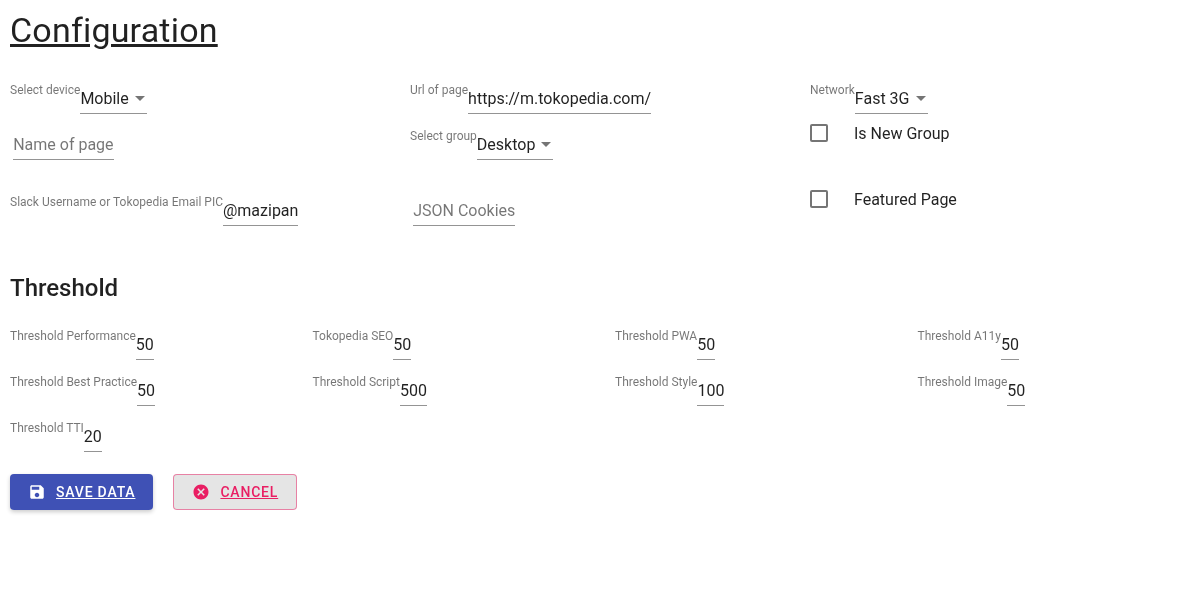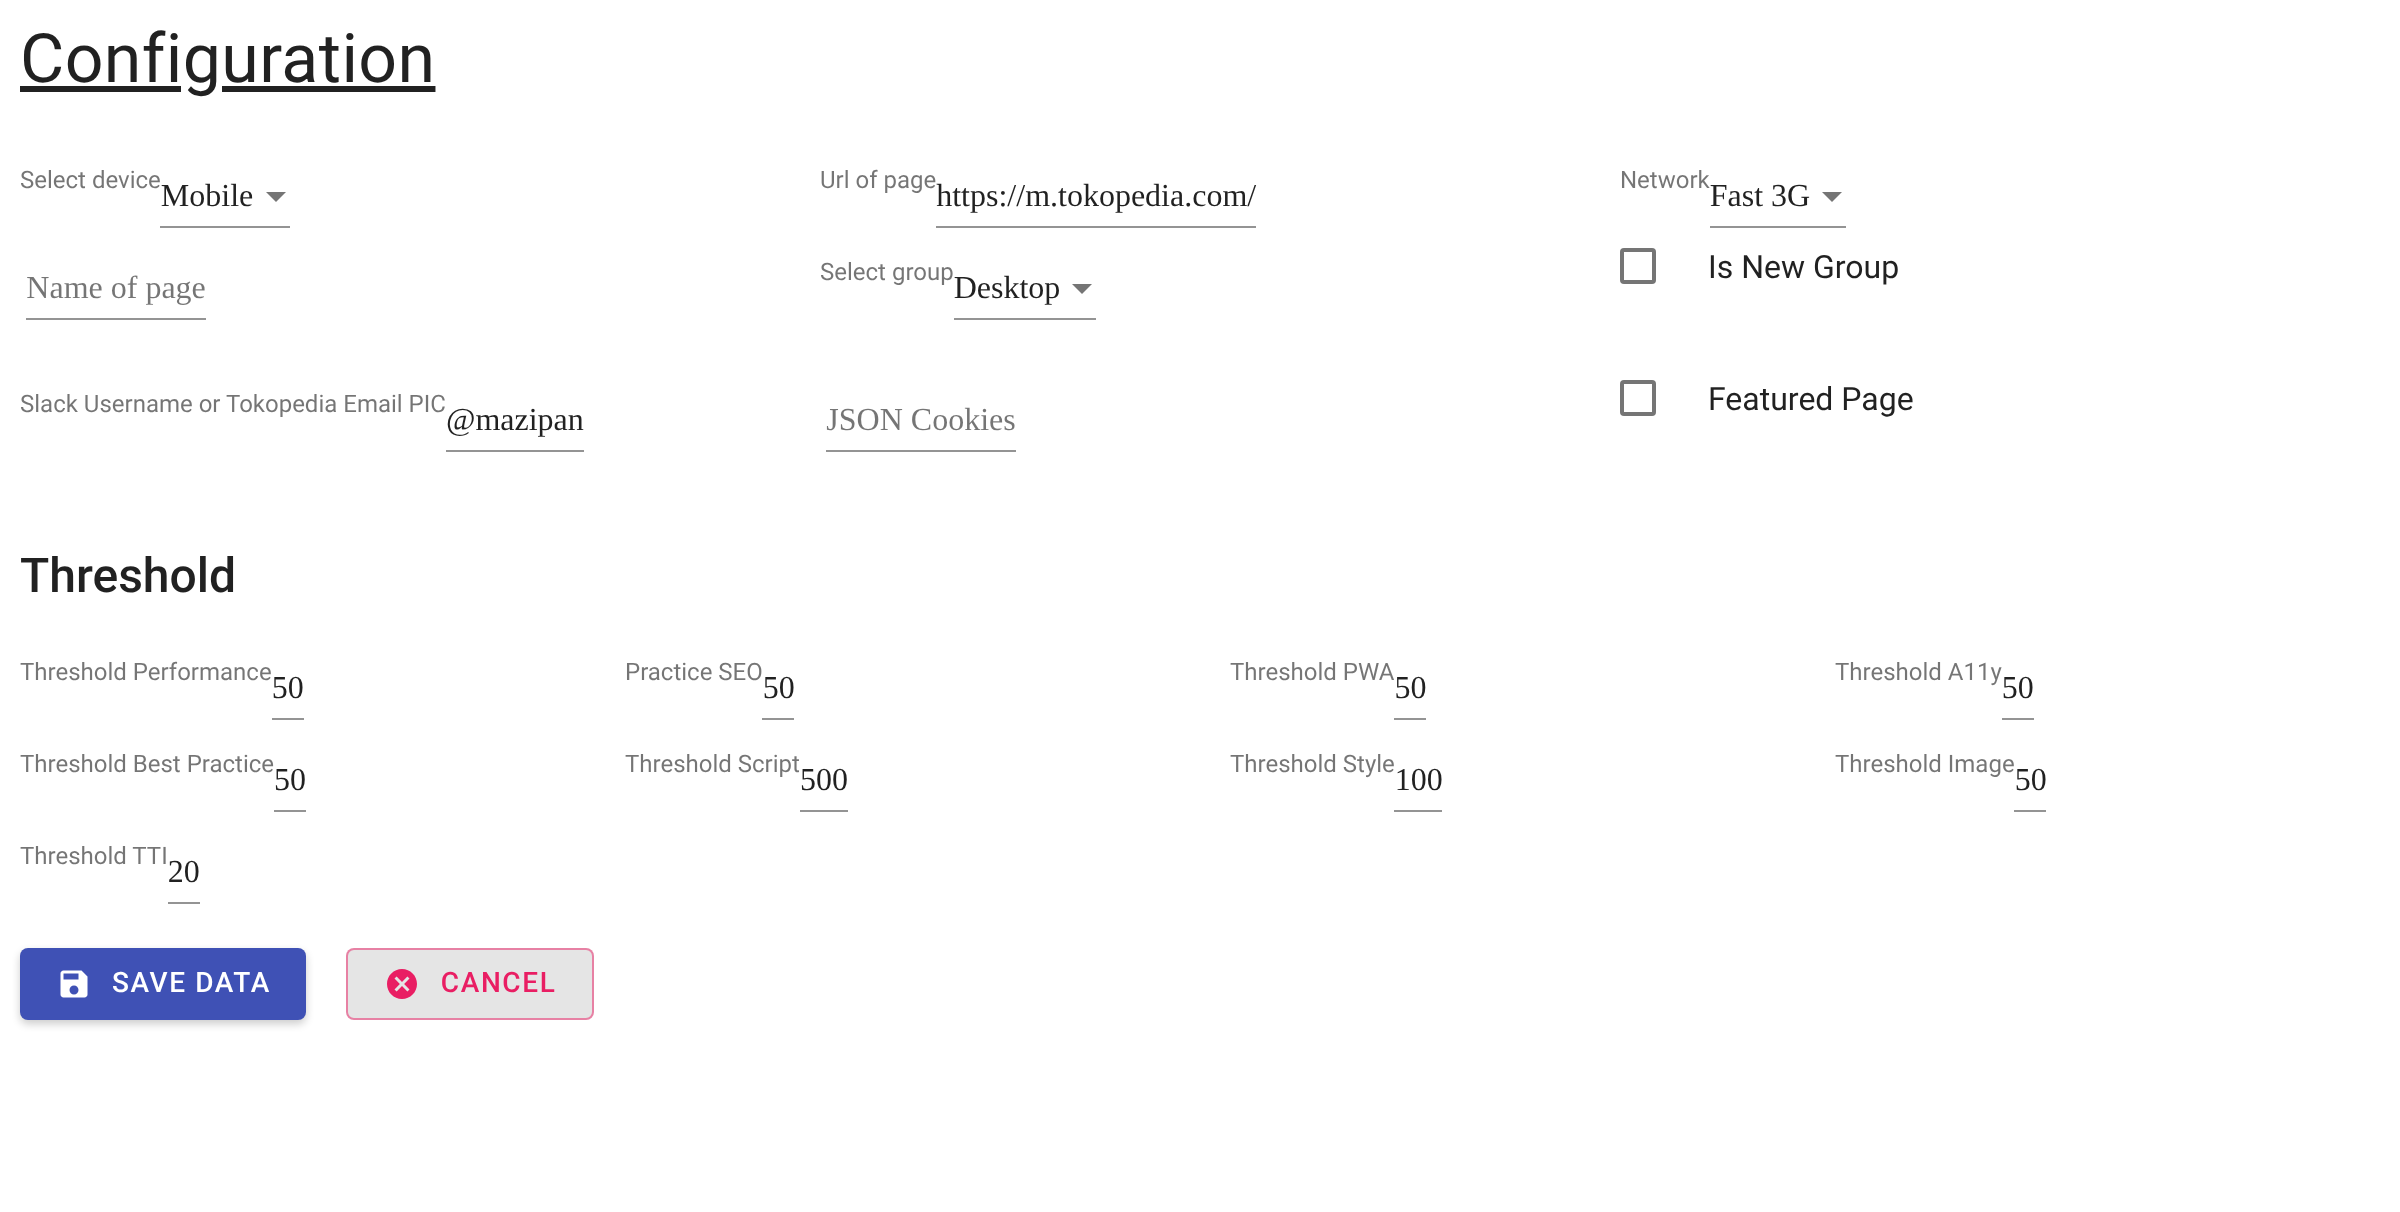"Mobile" .field .input-wrap { font-family: Liberation Serif, serif -> none }
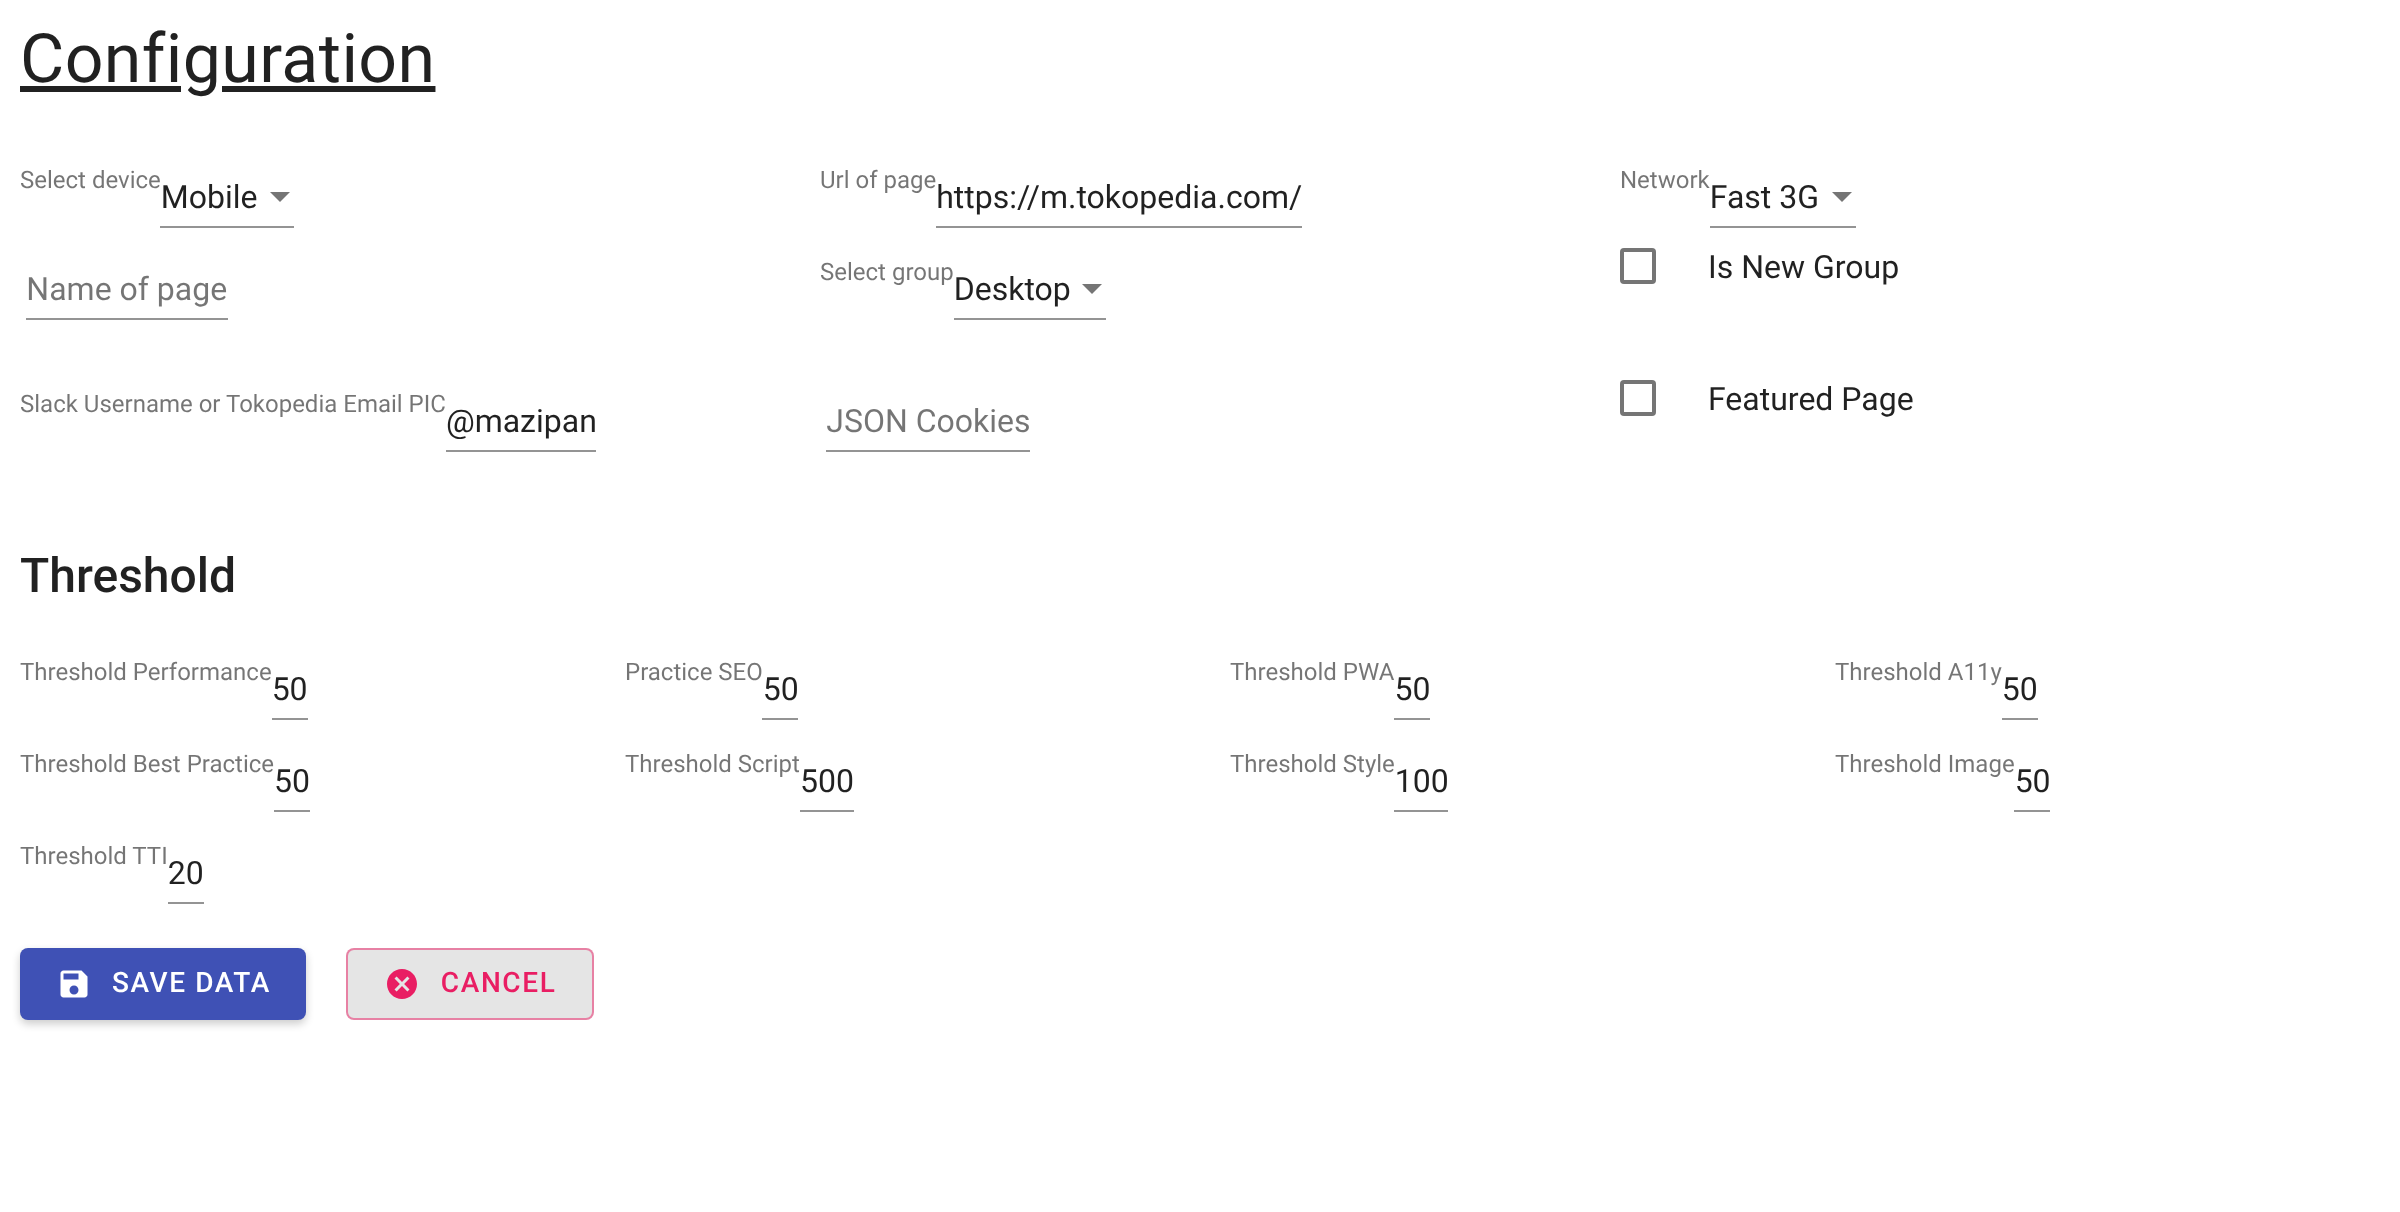"Practice SEO" span.label { text: Practice -> Tokopedia }
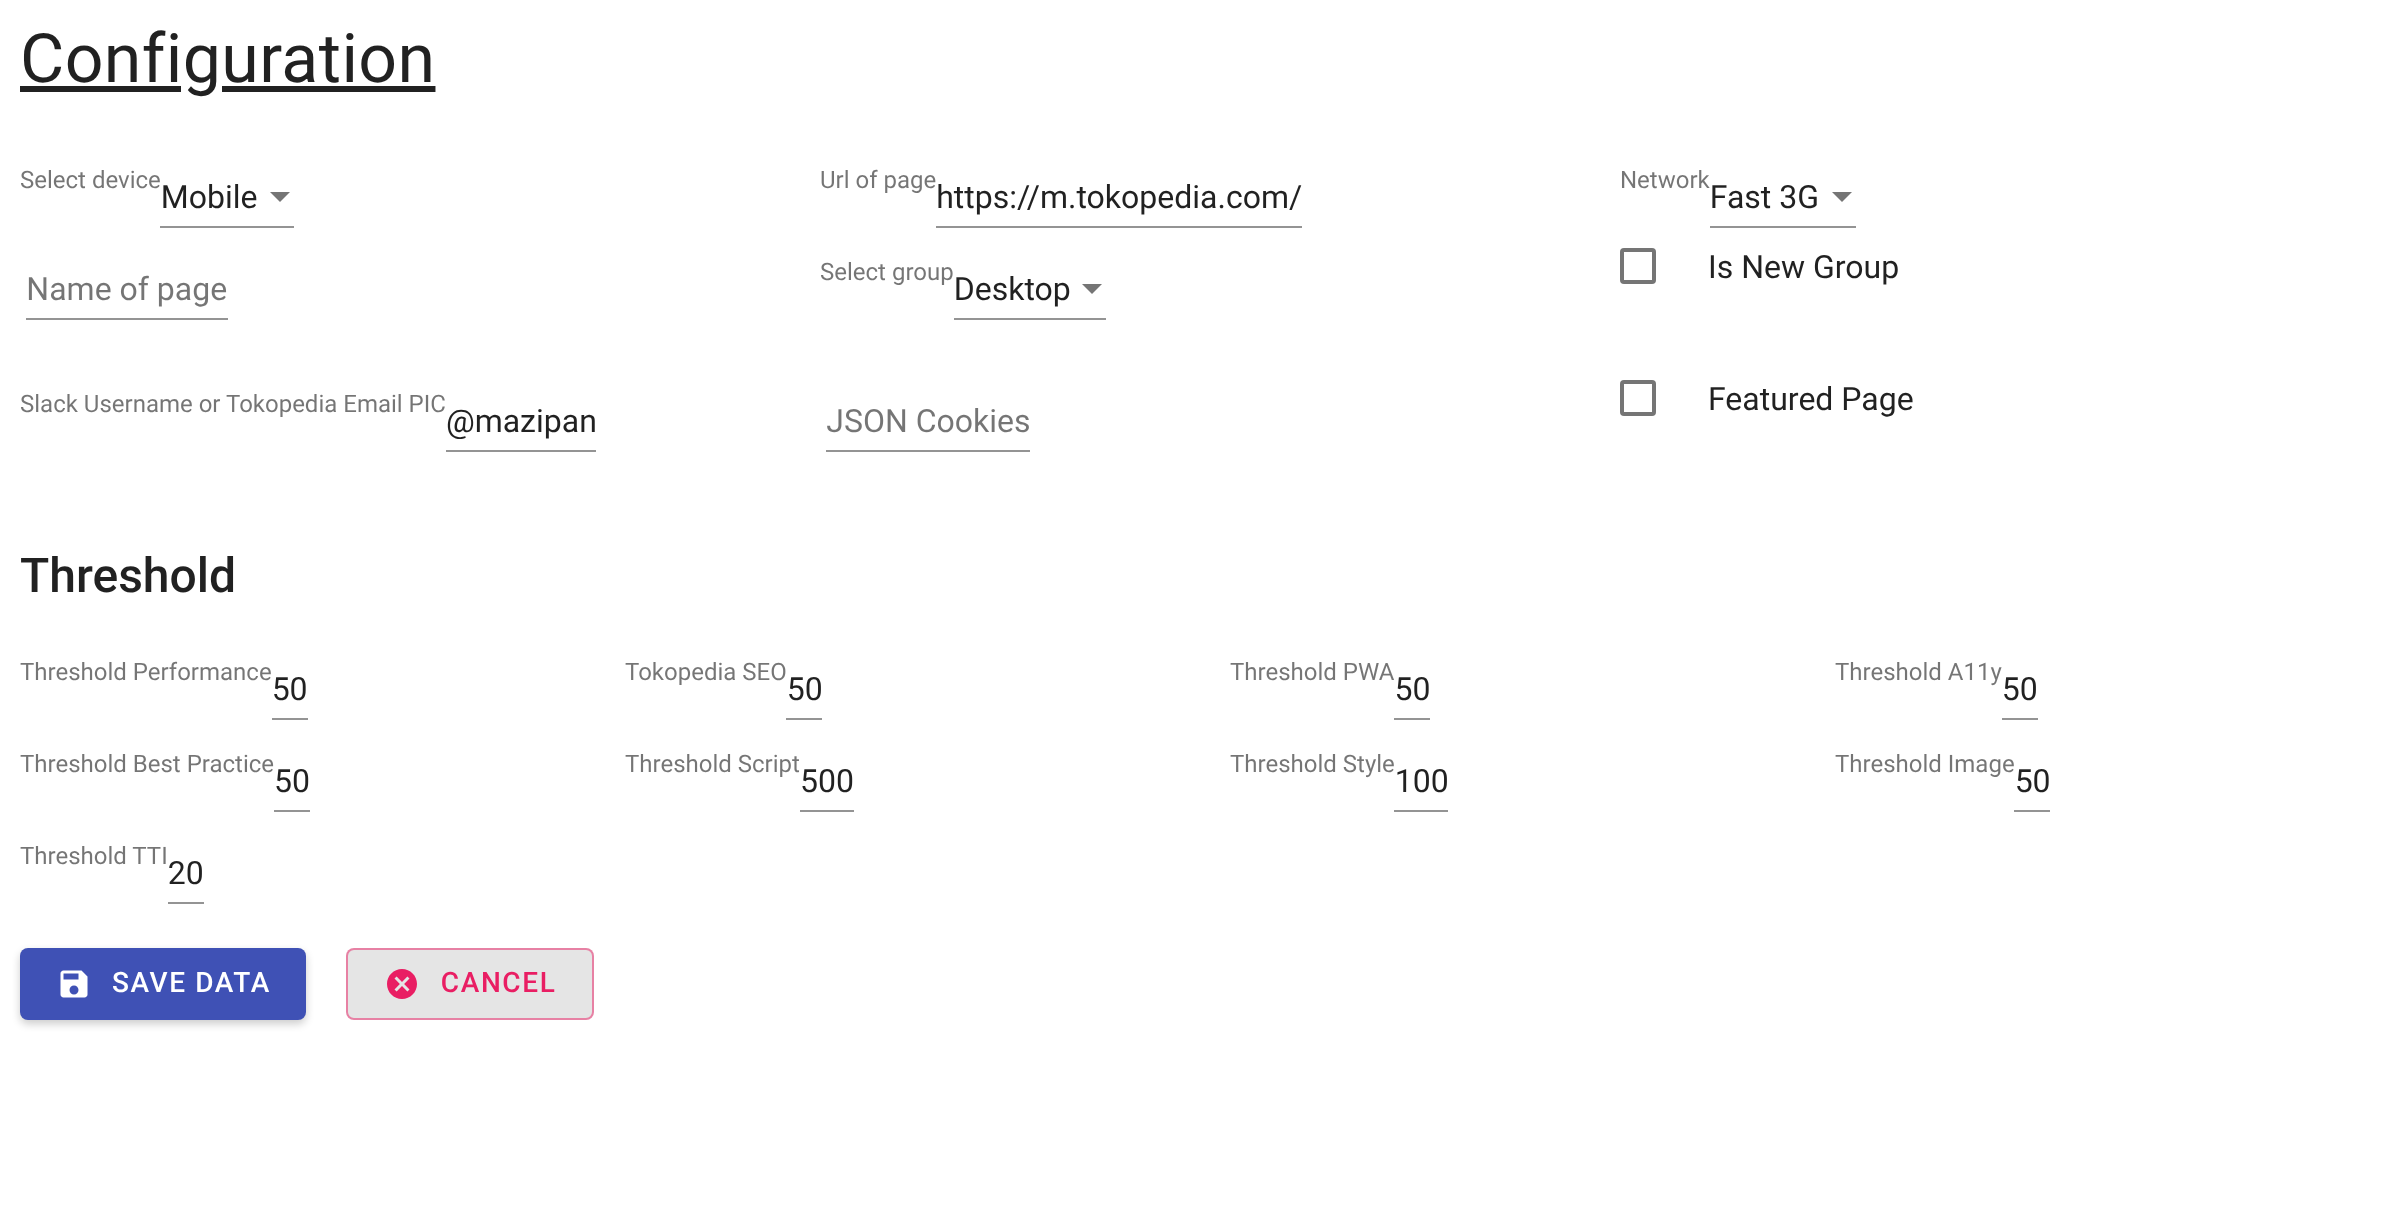"SAVE DATA" .btn { text-decoration: none -> underline }
